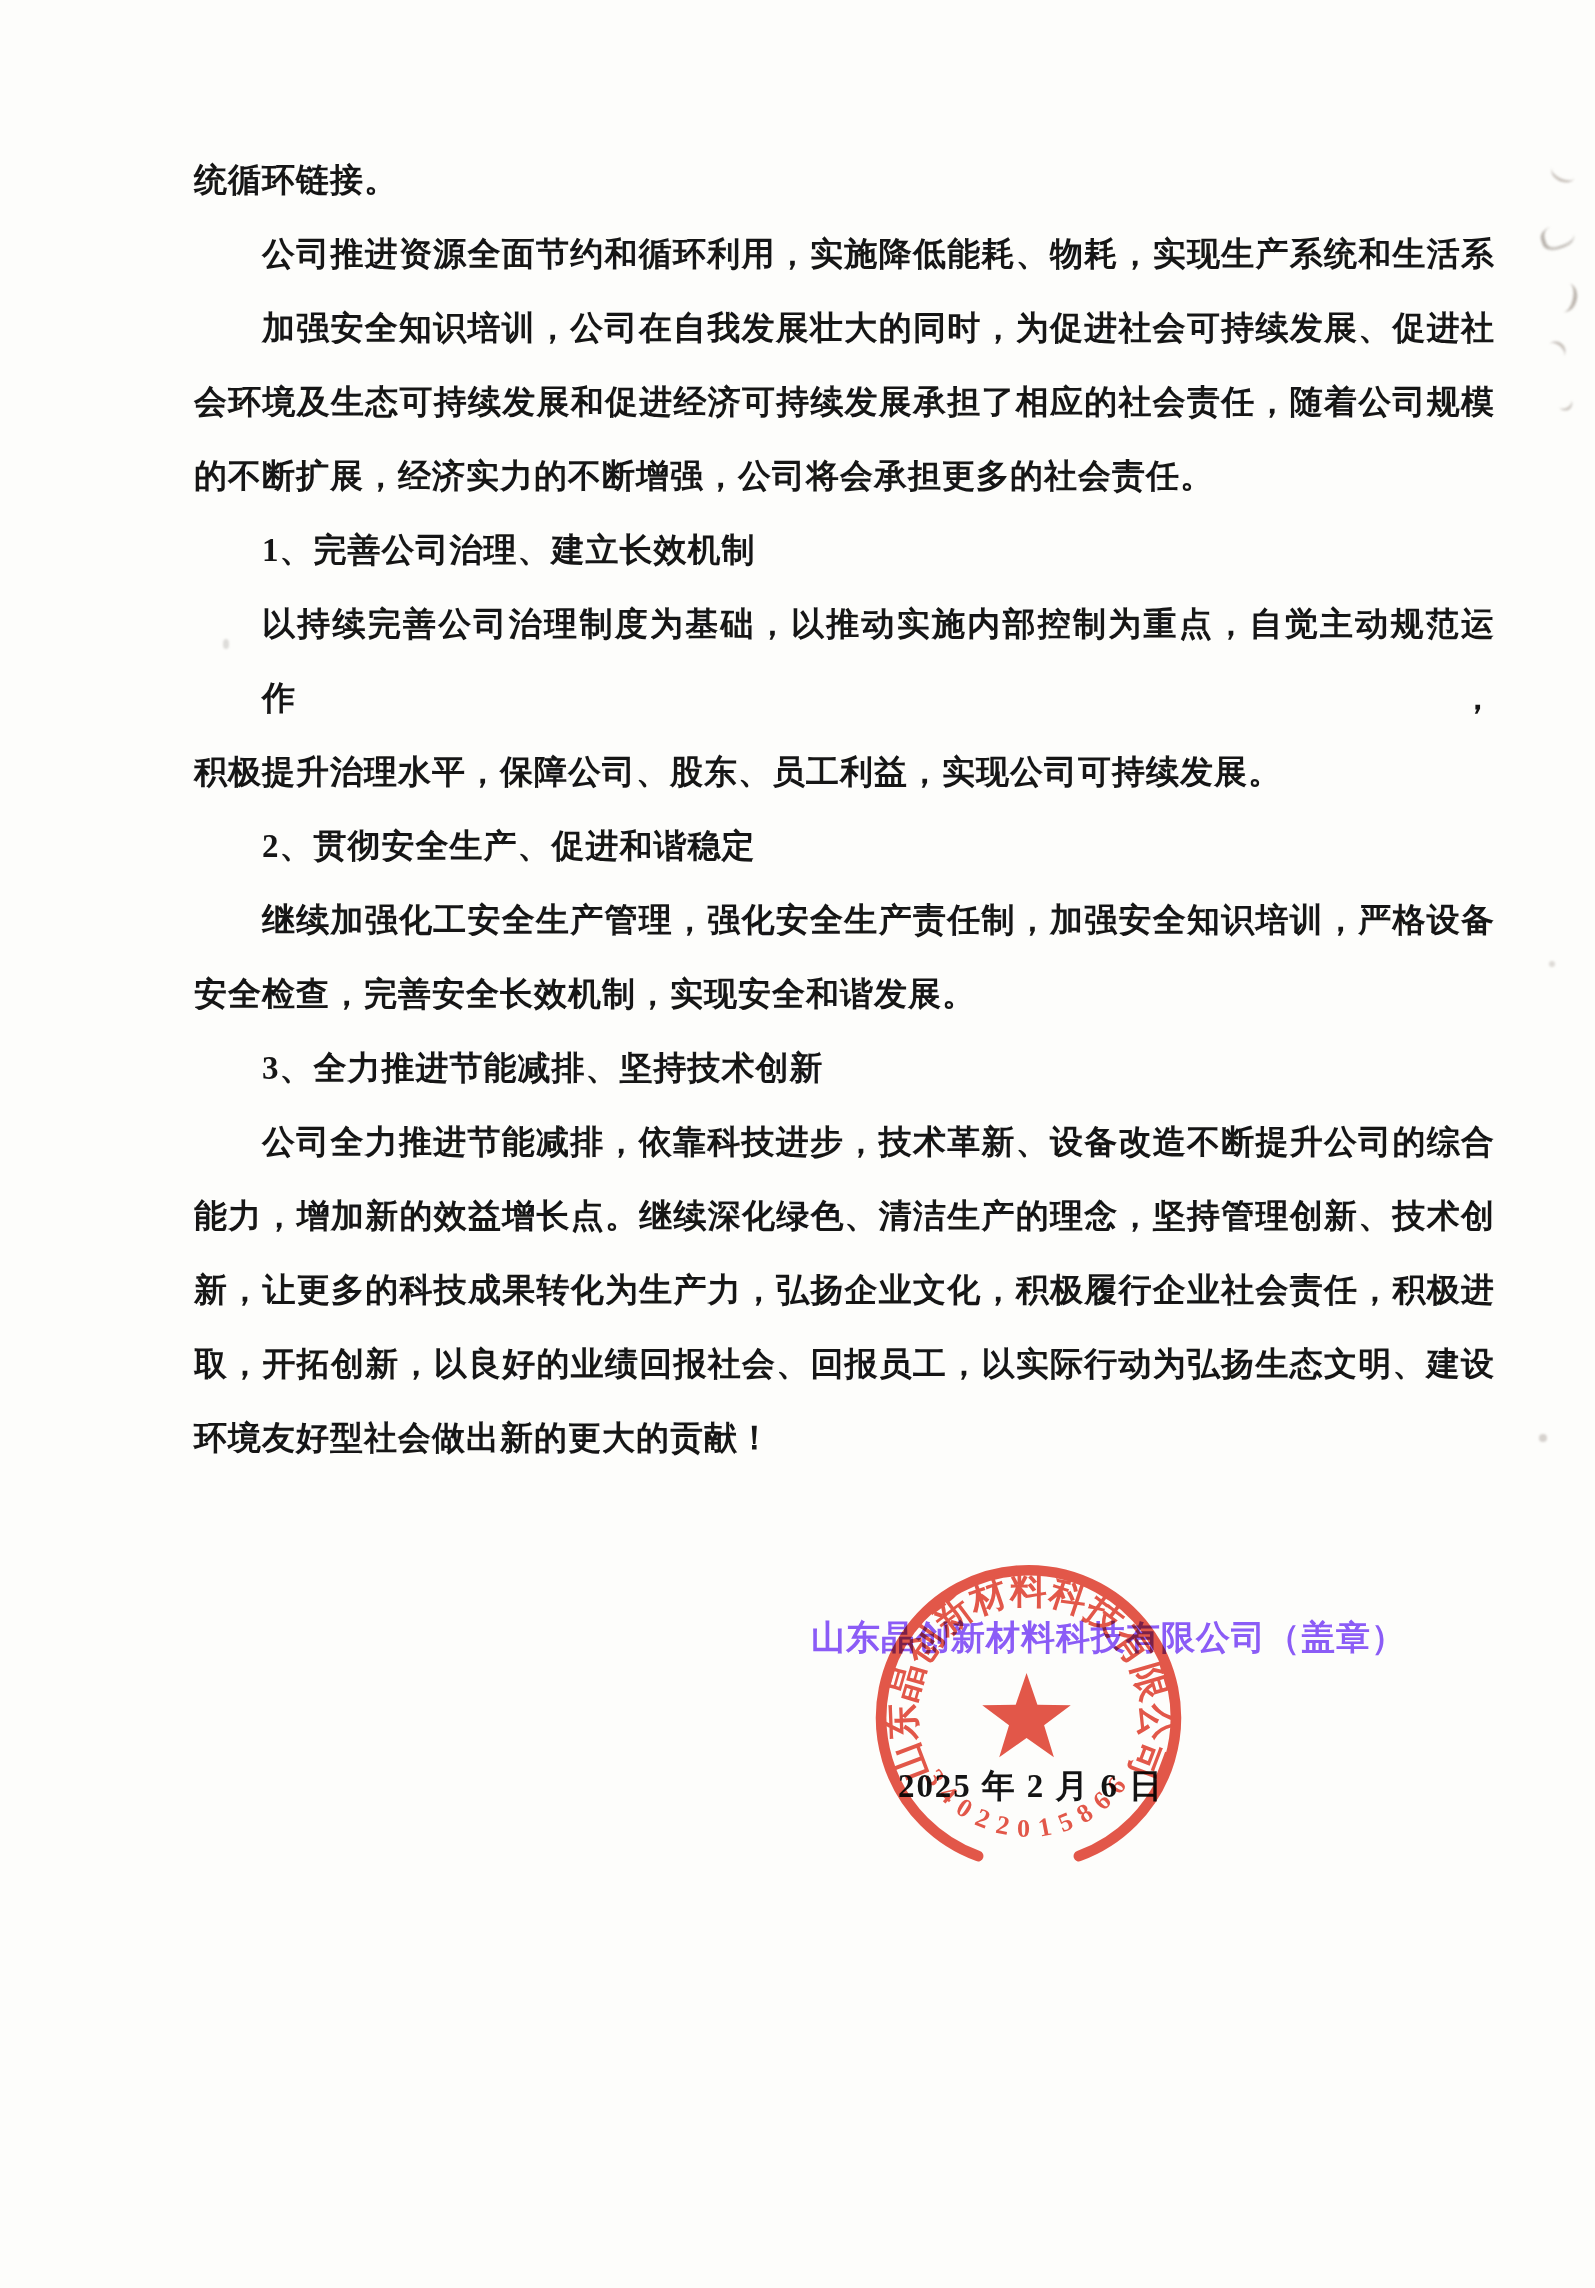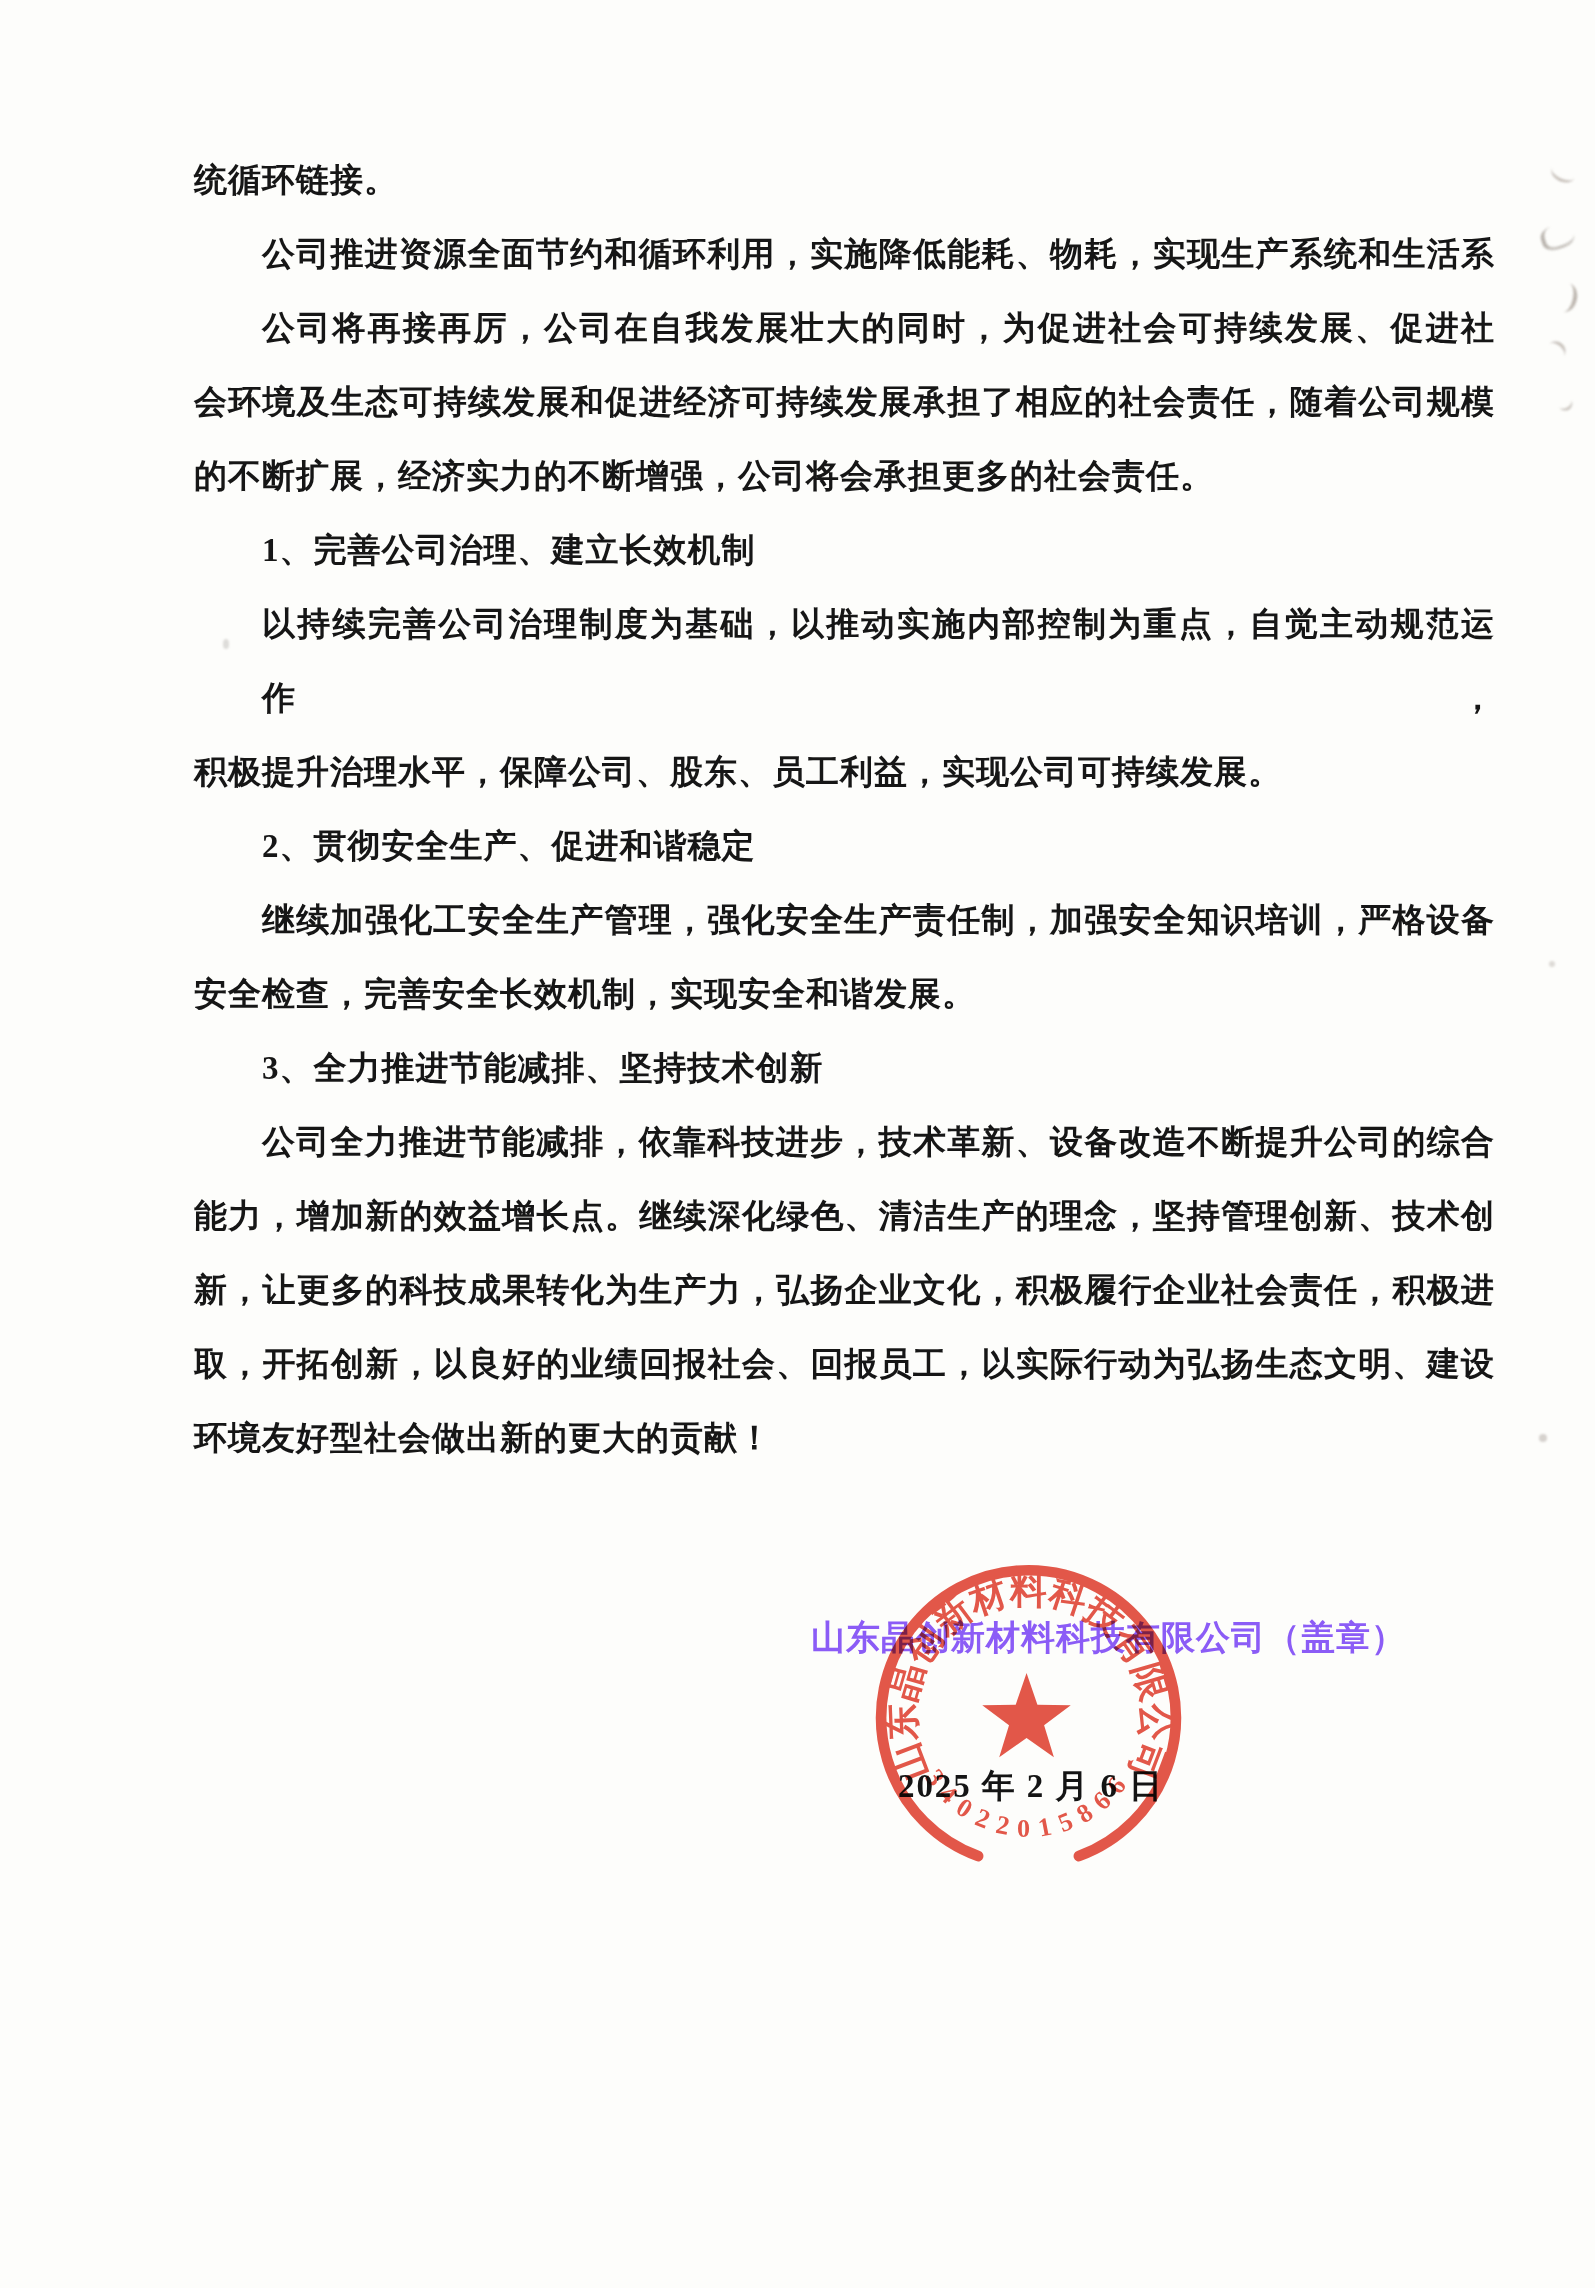"公司将再接再厉，公司在自我发展壮大的同时，为促进社会可持续发展、促进社" div.ln { text: 公司将再接再厉 -> 加强安全知识培训 }
